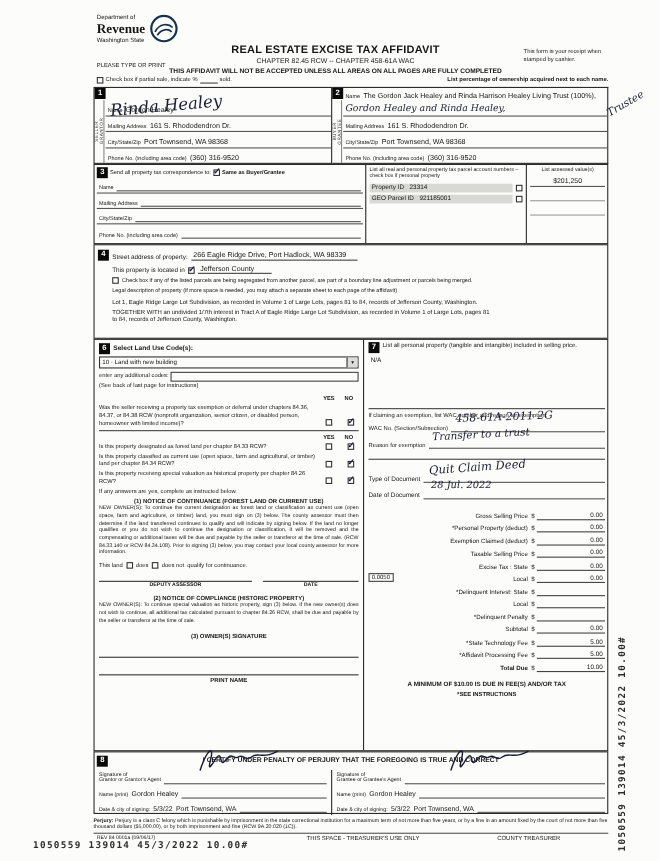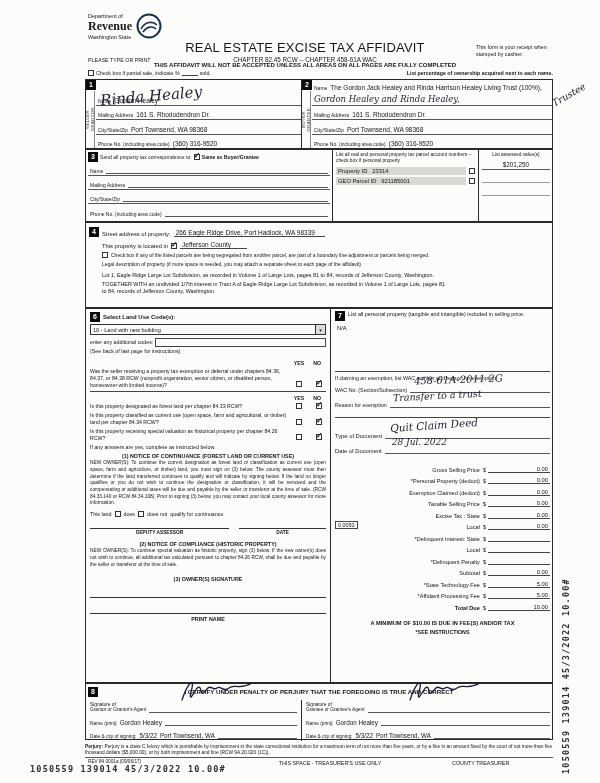"REAL ESTATE EXCISE TAX AFFIDAVIT" div { font-size: 13px -> 10px; font-weight: normal -> bold }
